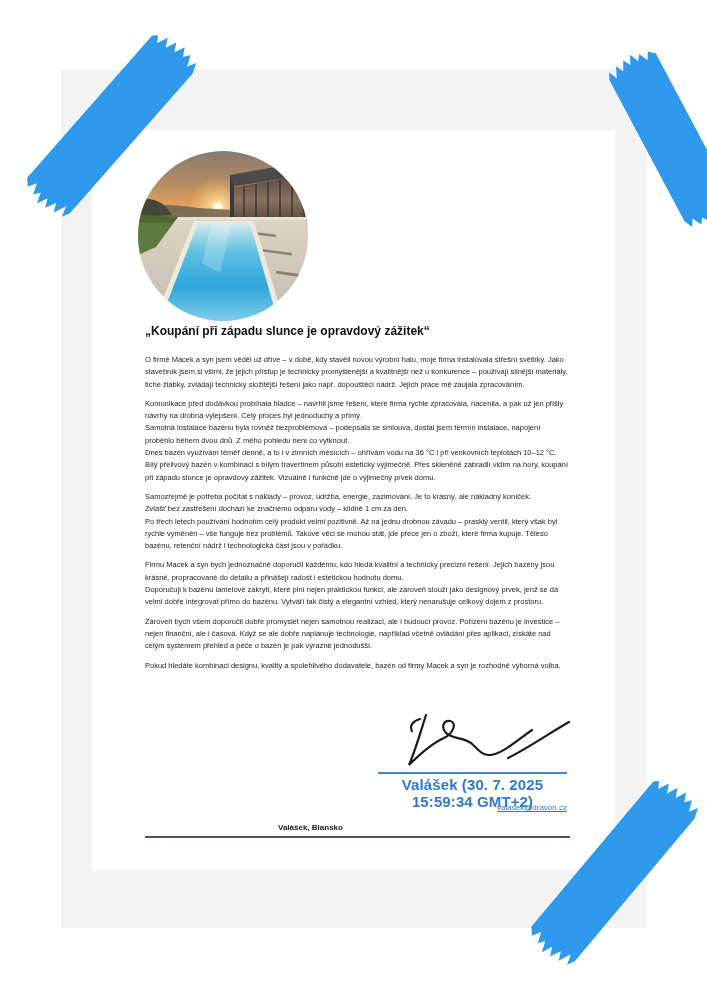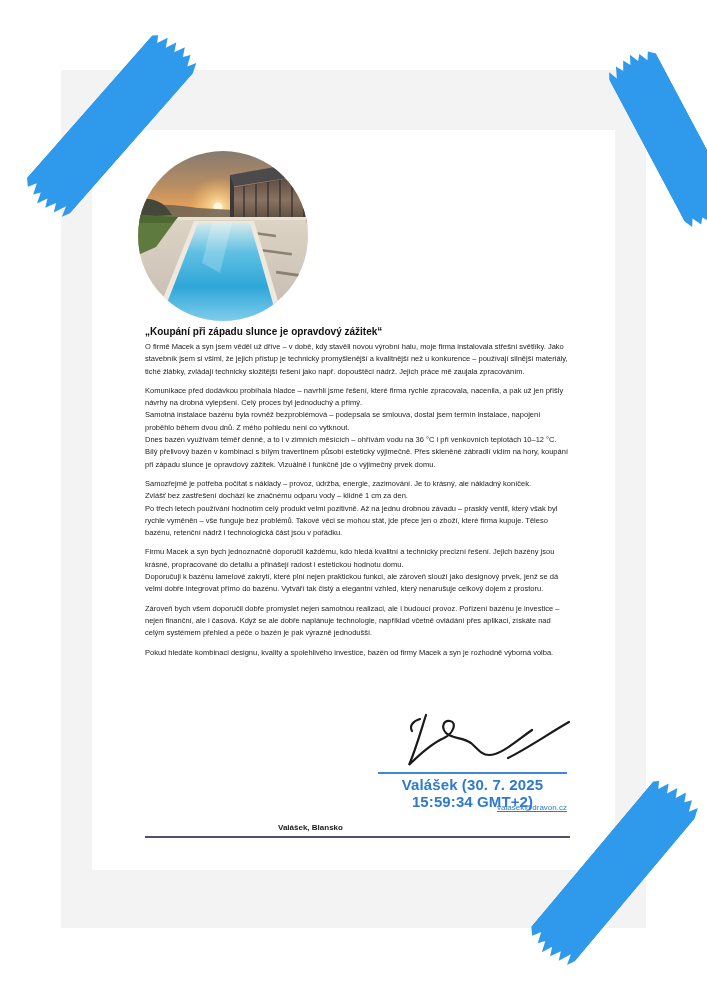"„Koupání při západu slunce je" .heading { font-size: 10px -> 12px; margin: 0 0 4px 0 -> 0 0 17px 0 }
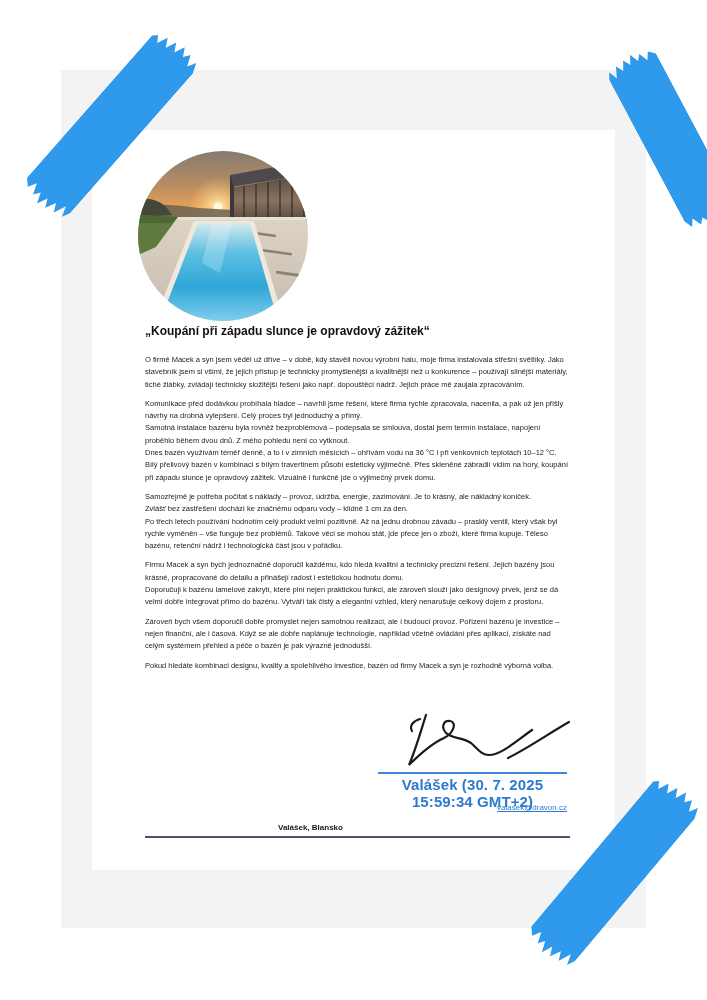"Pokud hledáte kombinaci designu, kvality" p.para { text: investice -> dodavatele }
